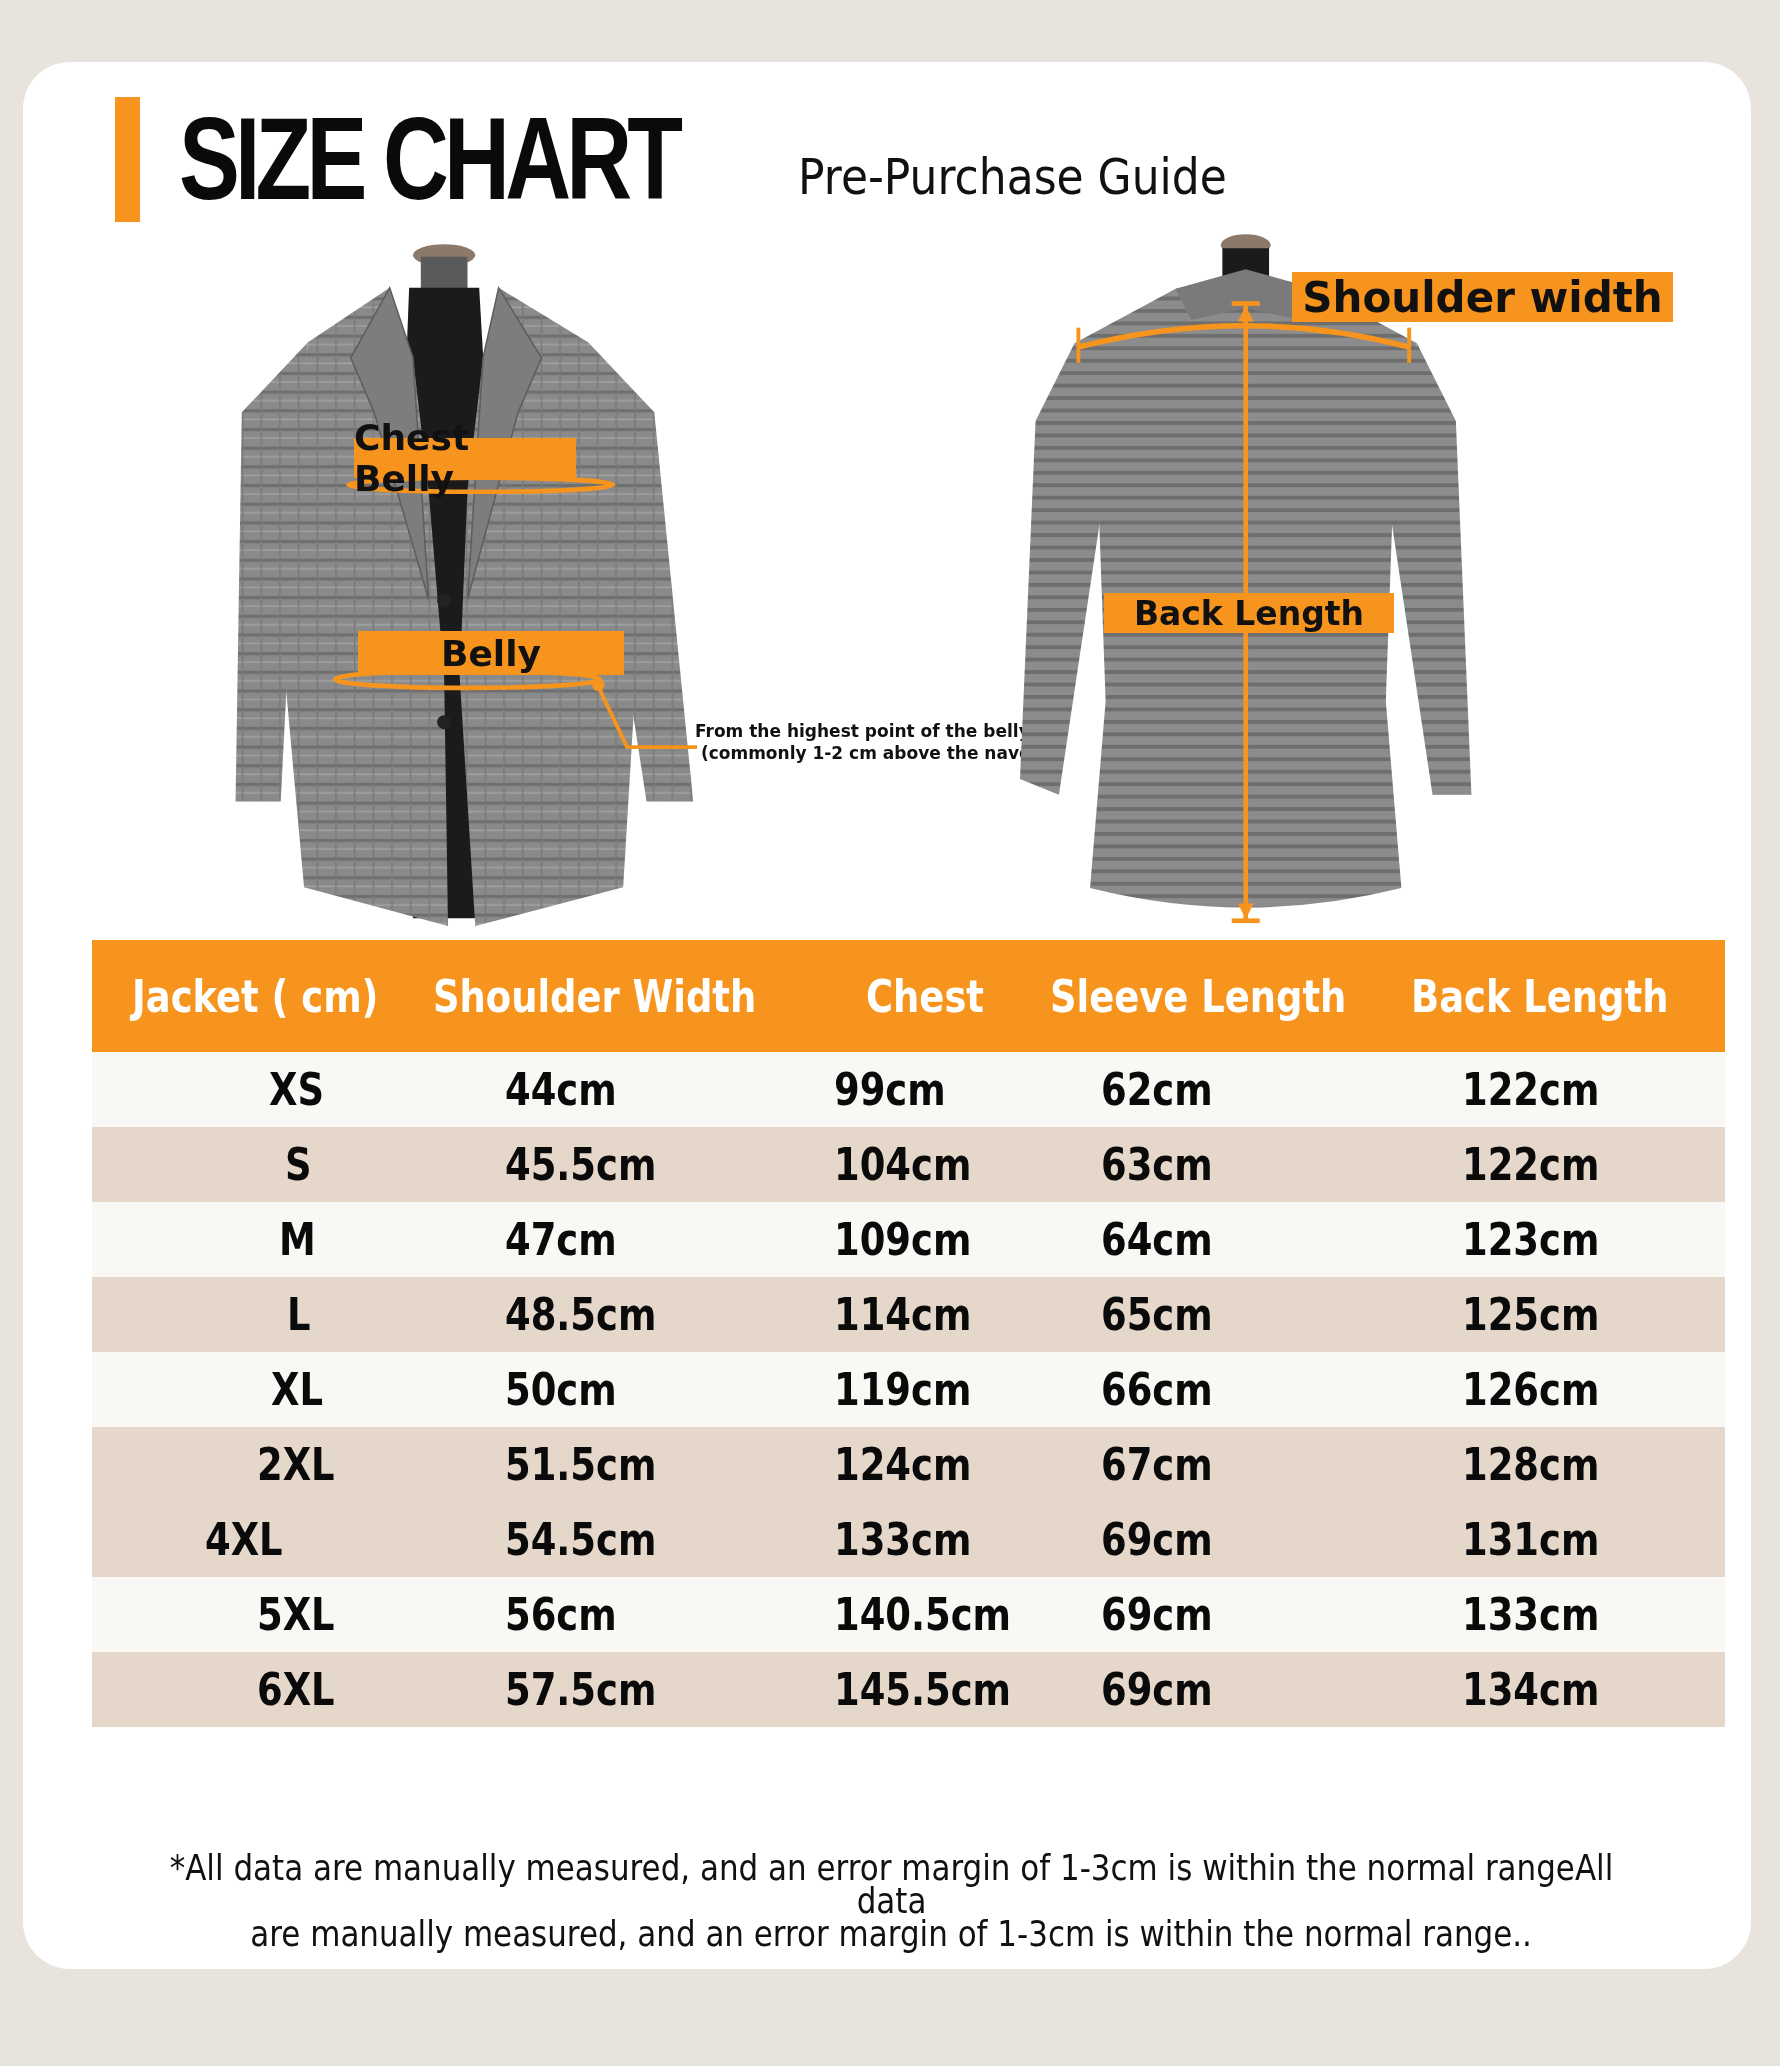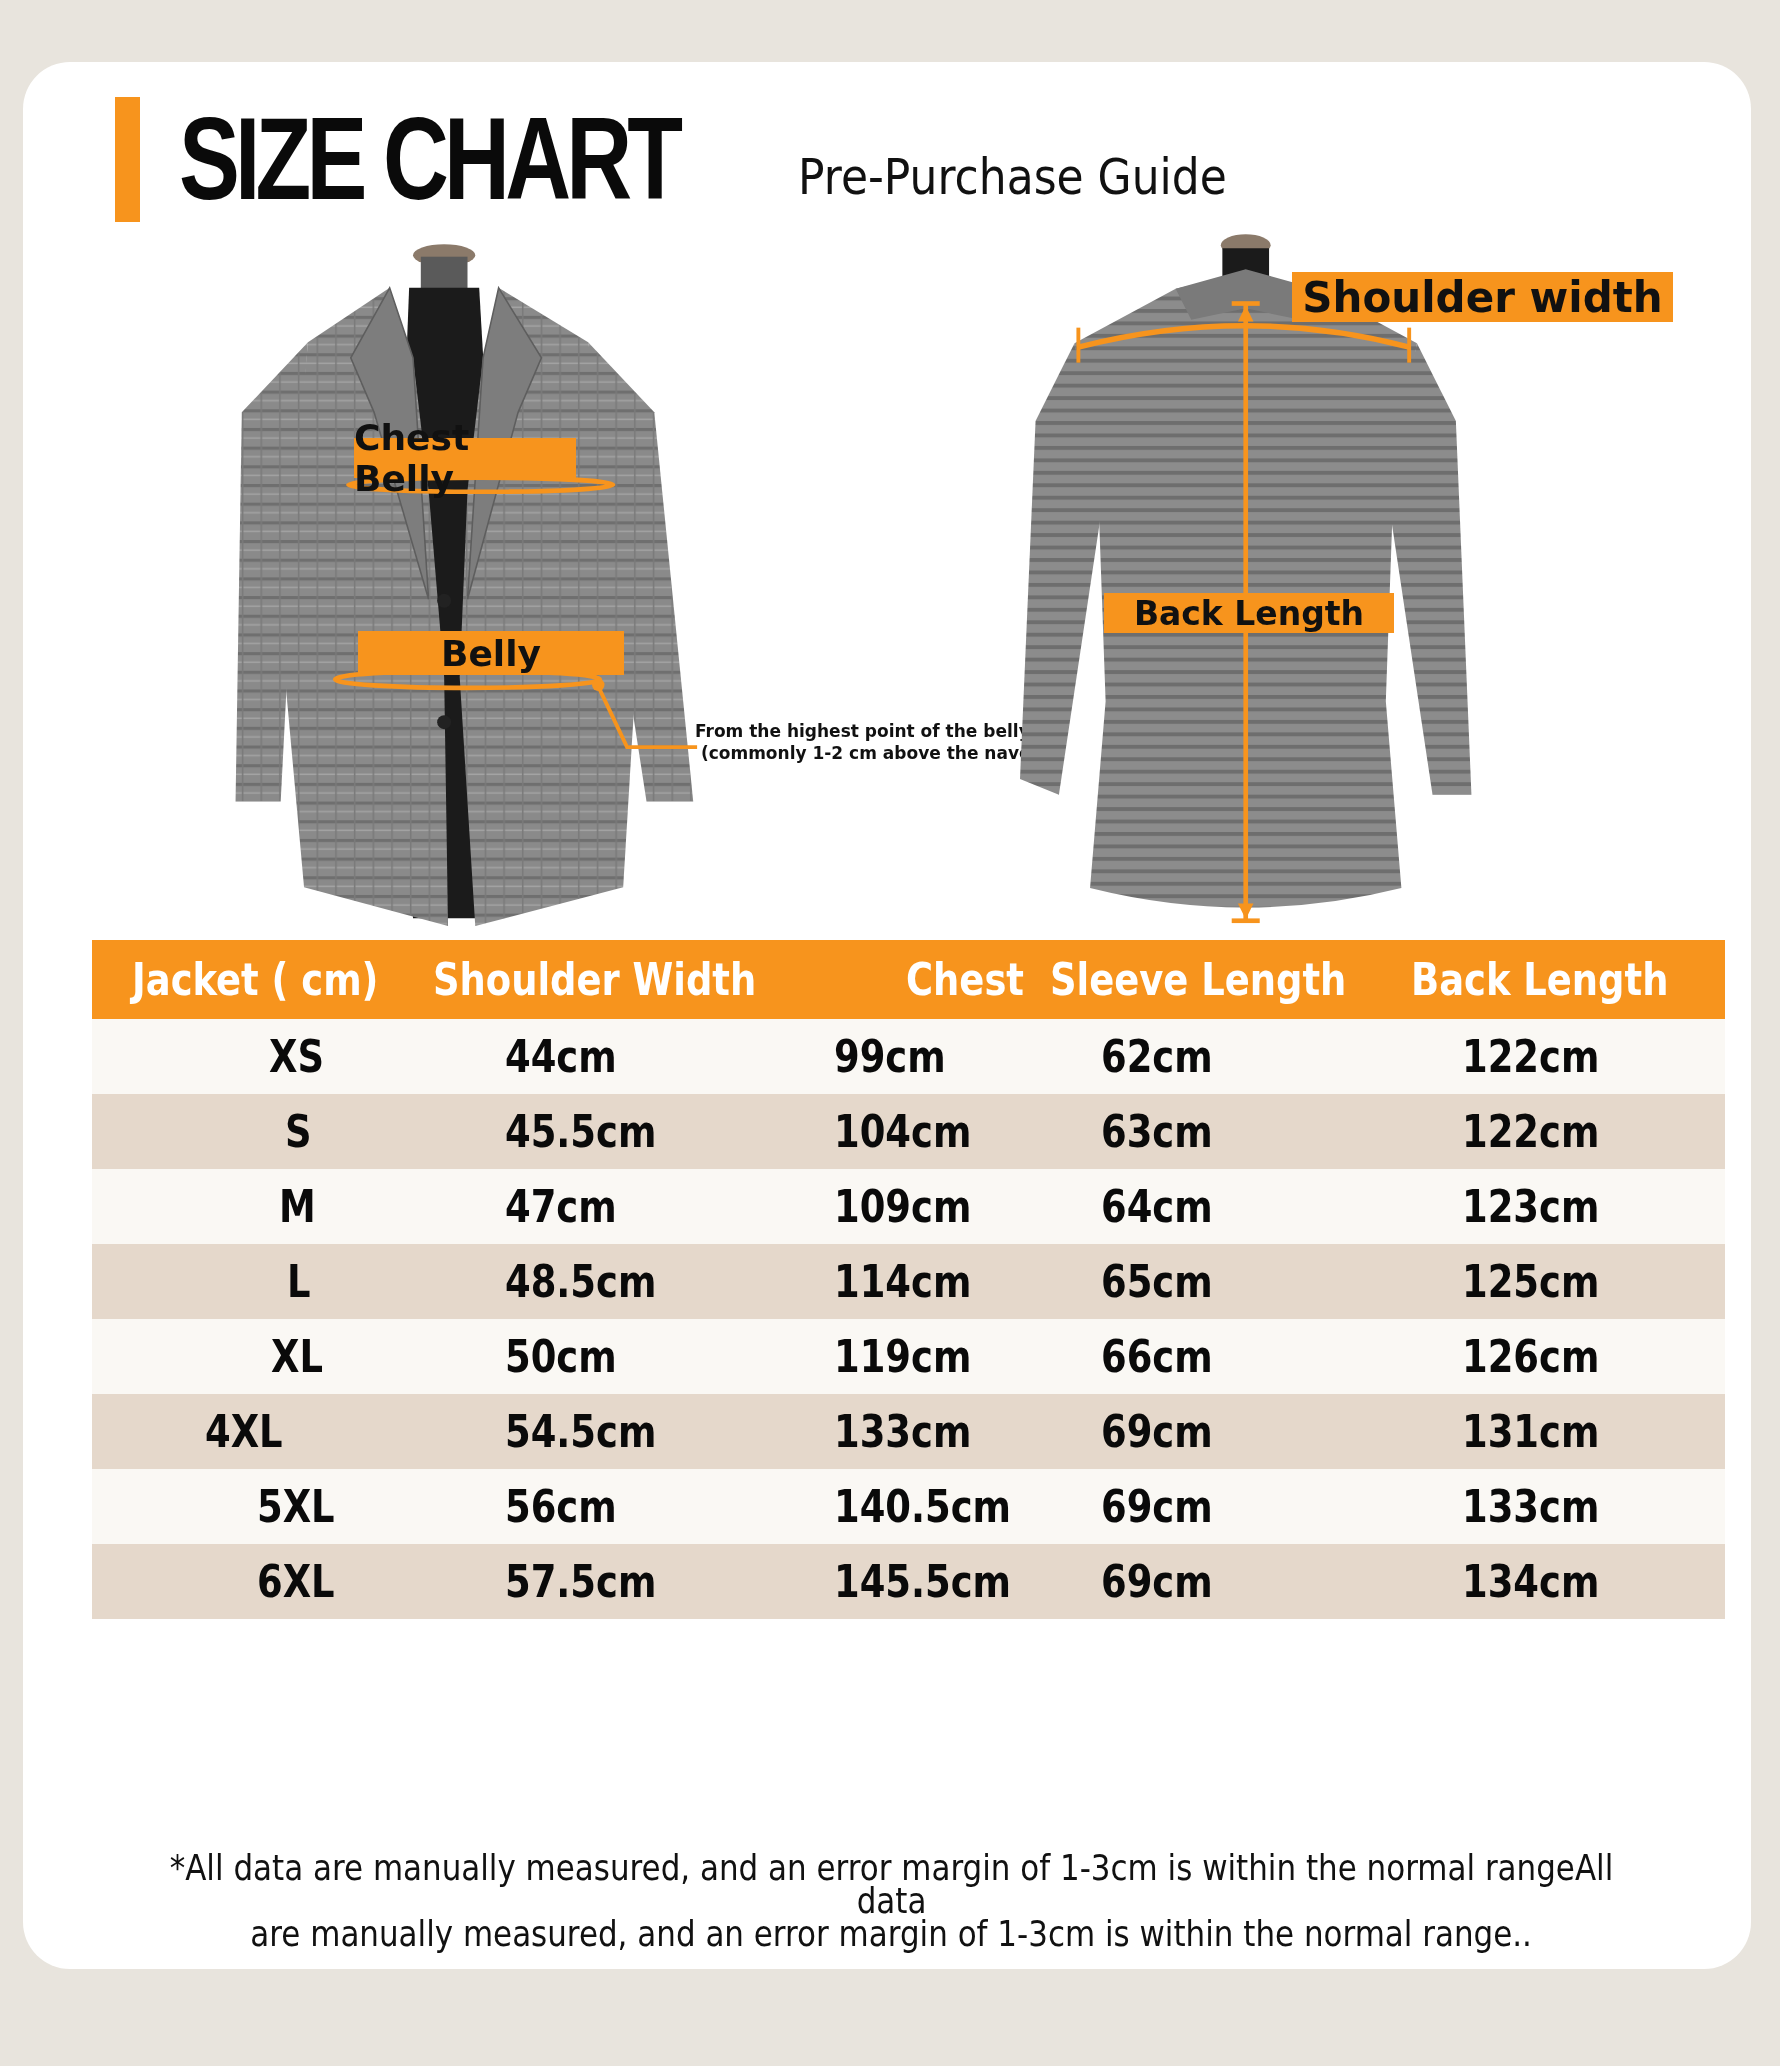"Jacket ( cm)" th { height: 79px -> 112px; text-align: right -> center }
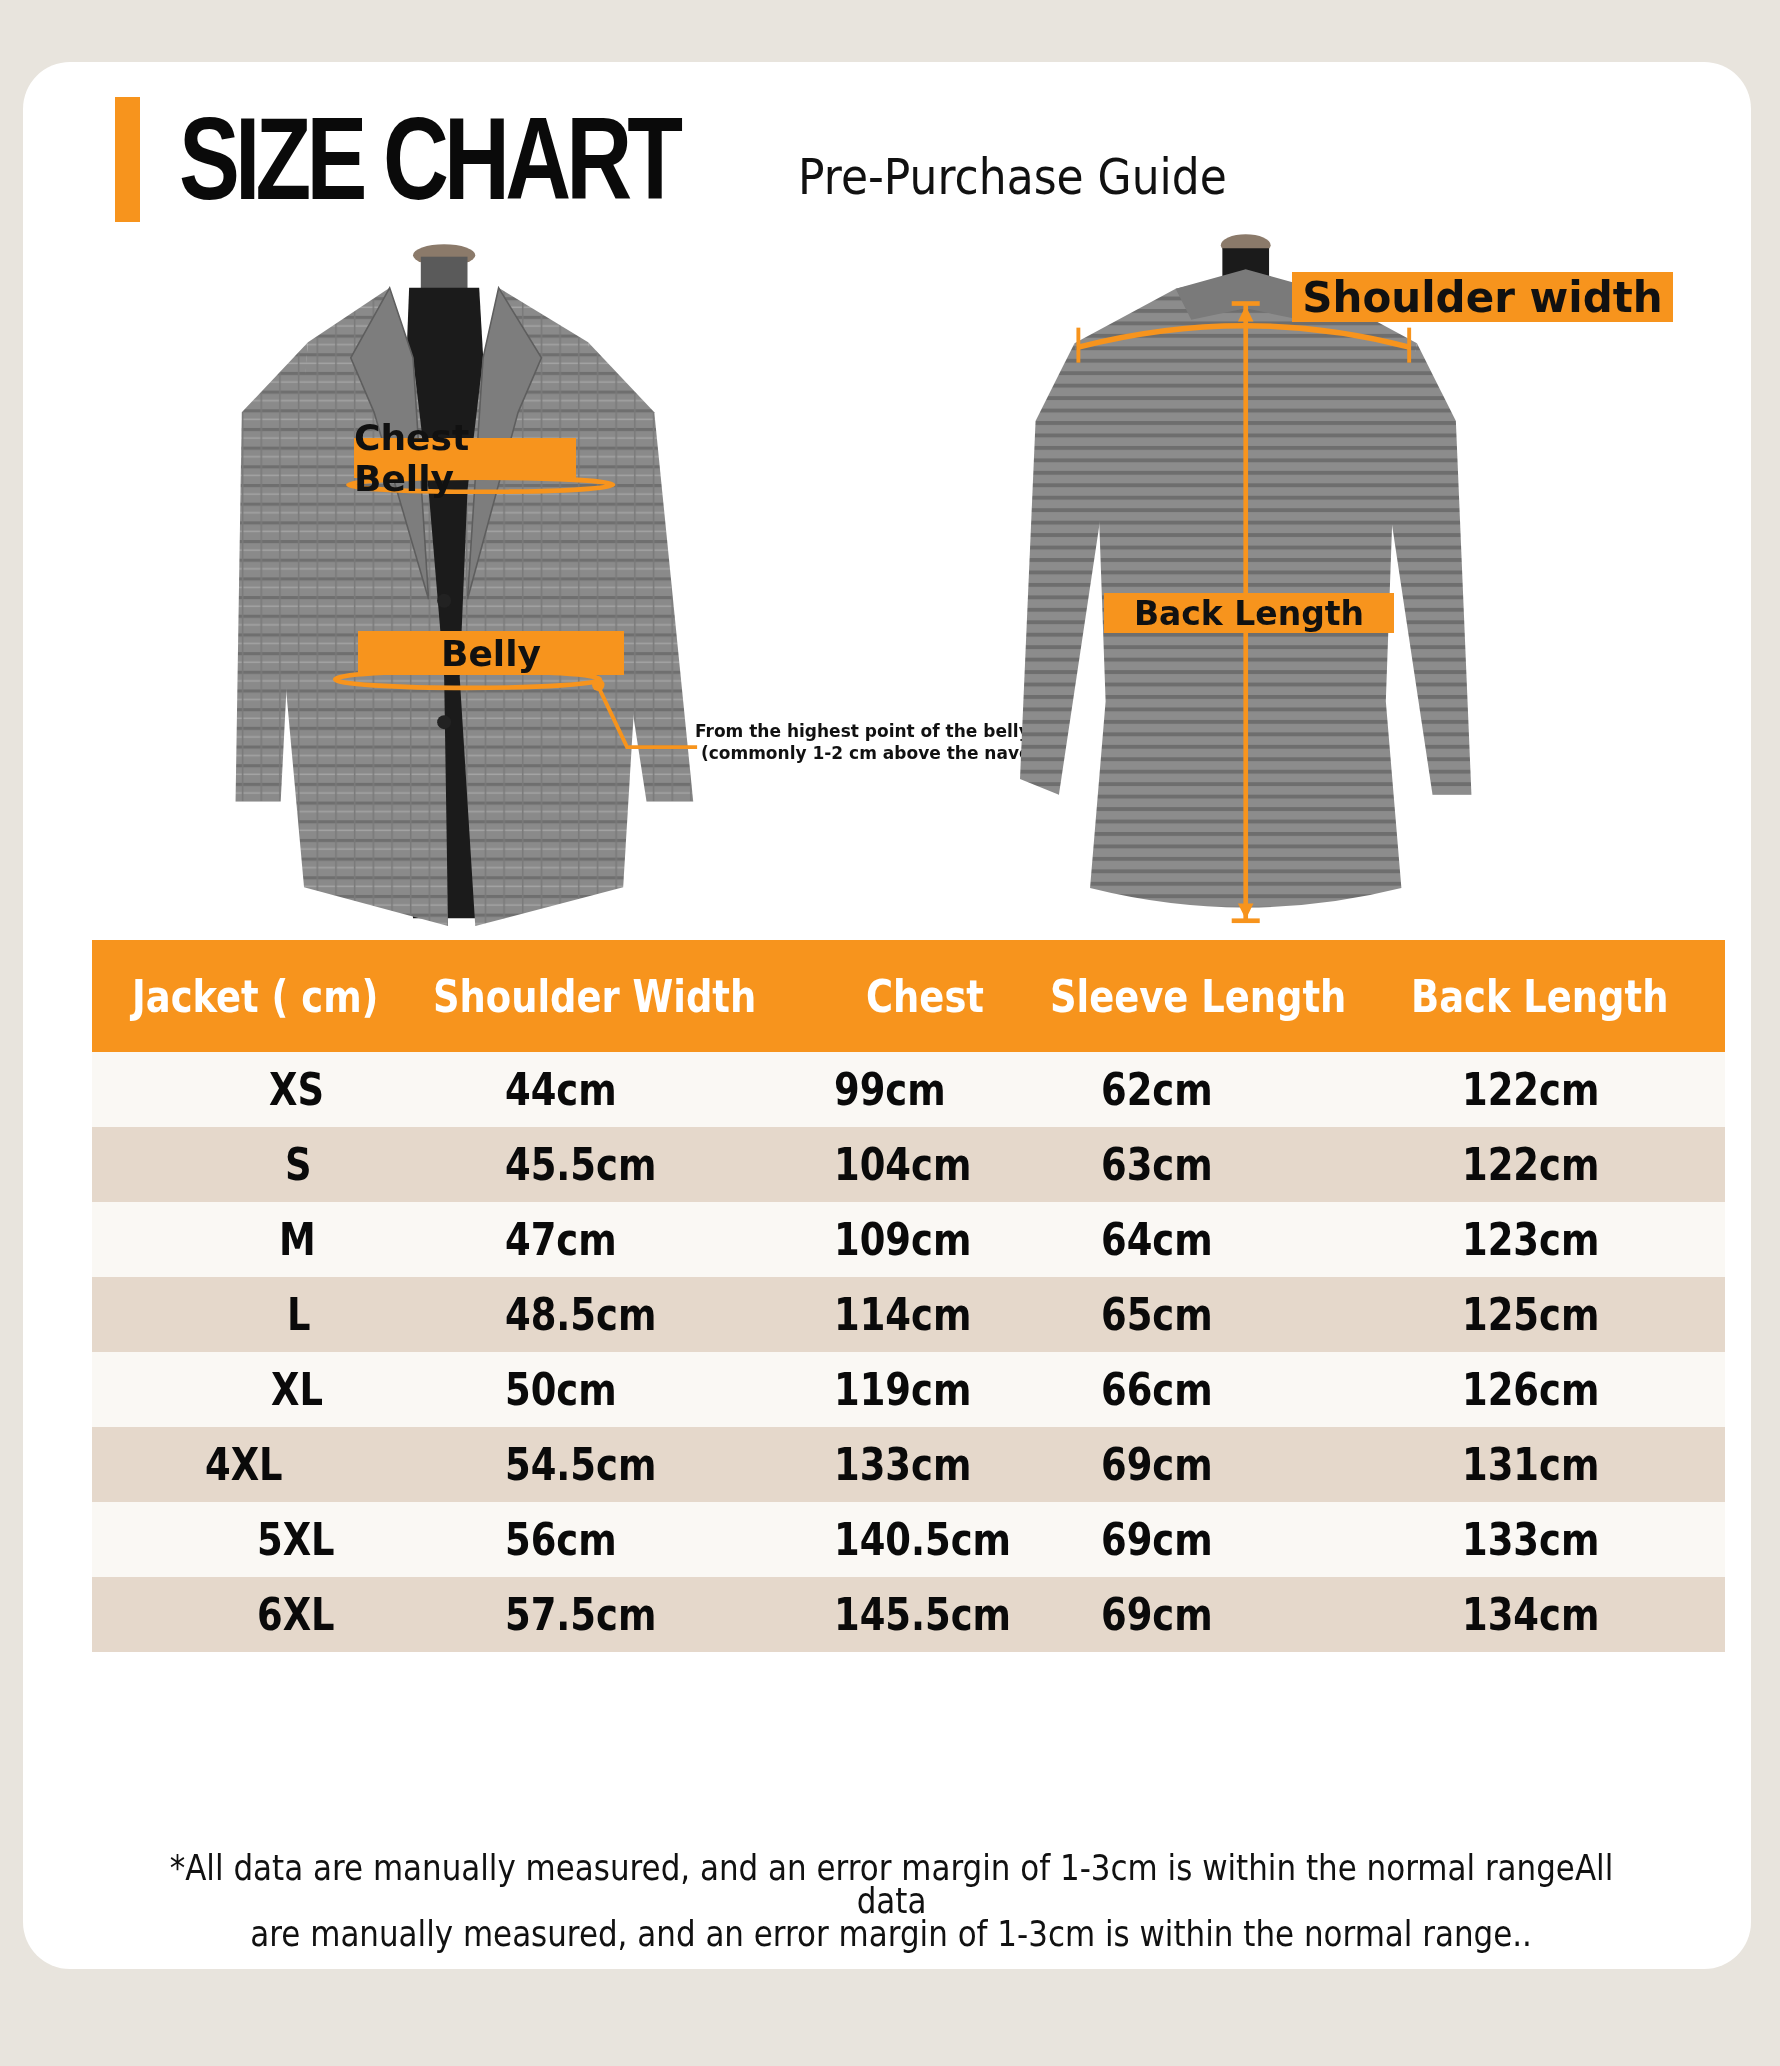"2XL" tr.even { html: none -> <tr> <td><span>2XL</span></td> <td><span>51.5cm</span></td> <td><span>124cm</span></td> <td><span>67cm</span></td> <td><span>128cm</span></td> </tr> }
